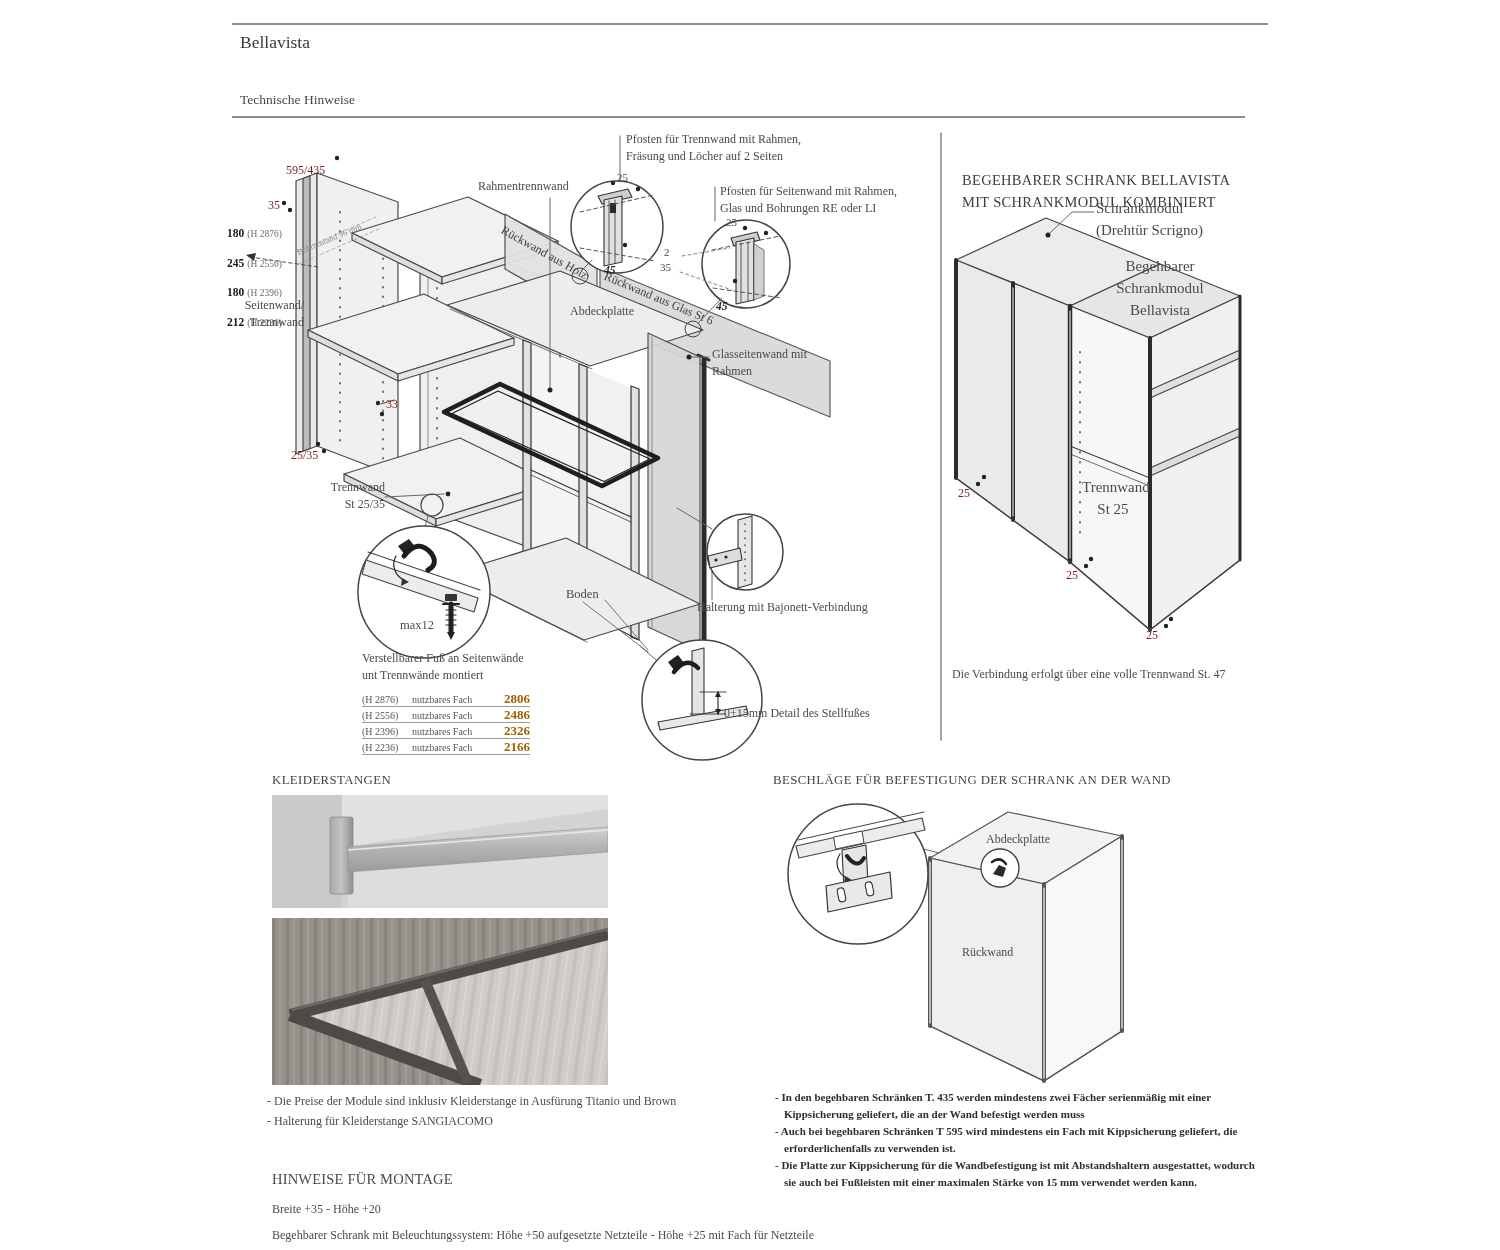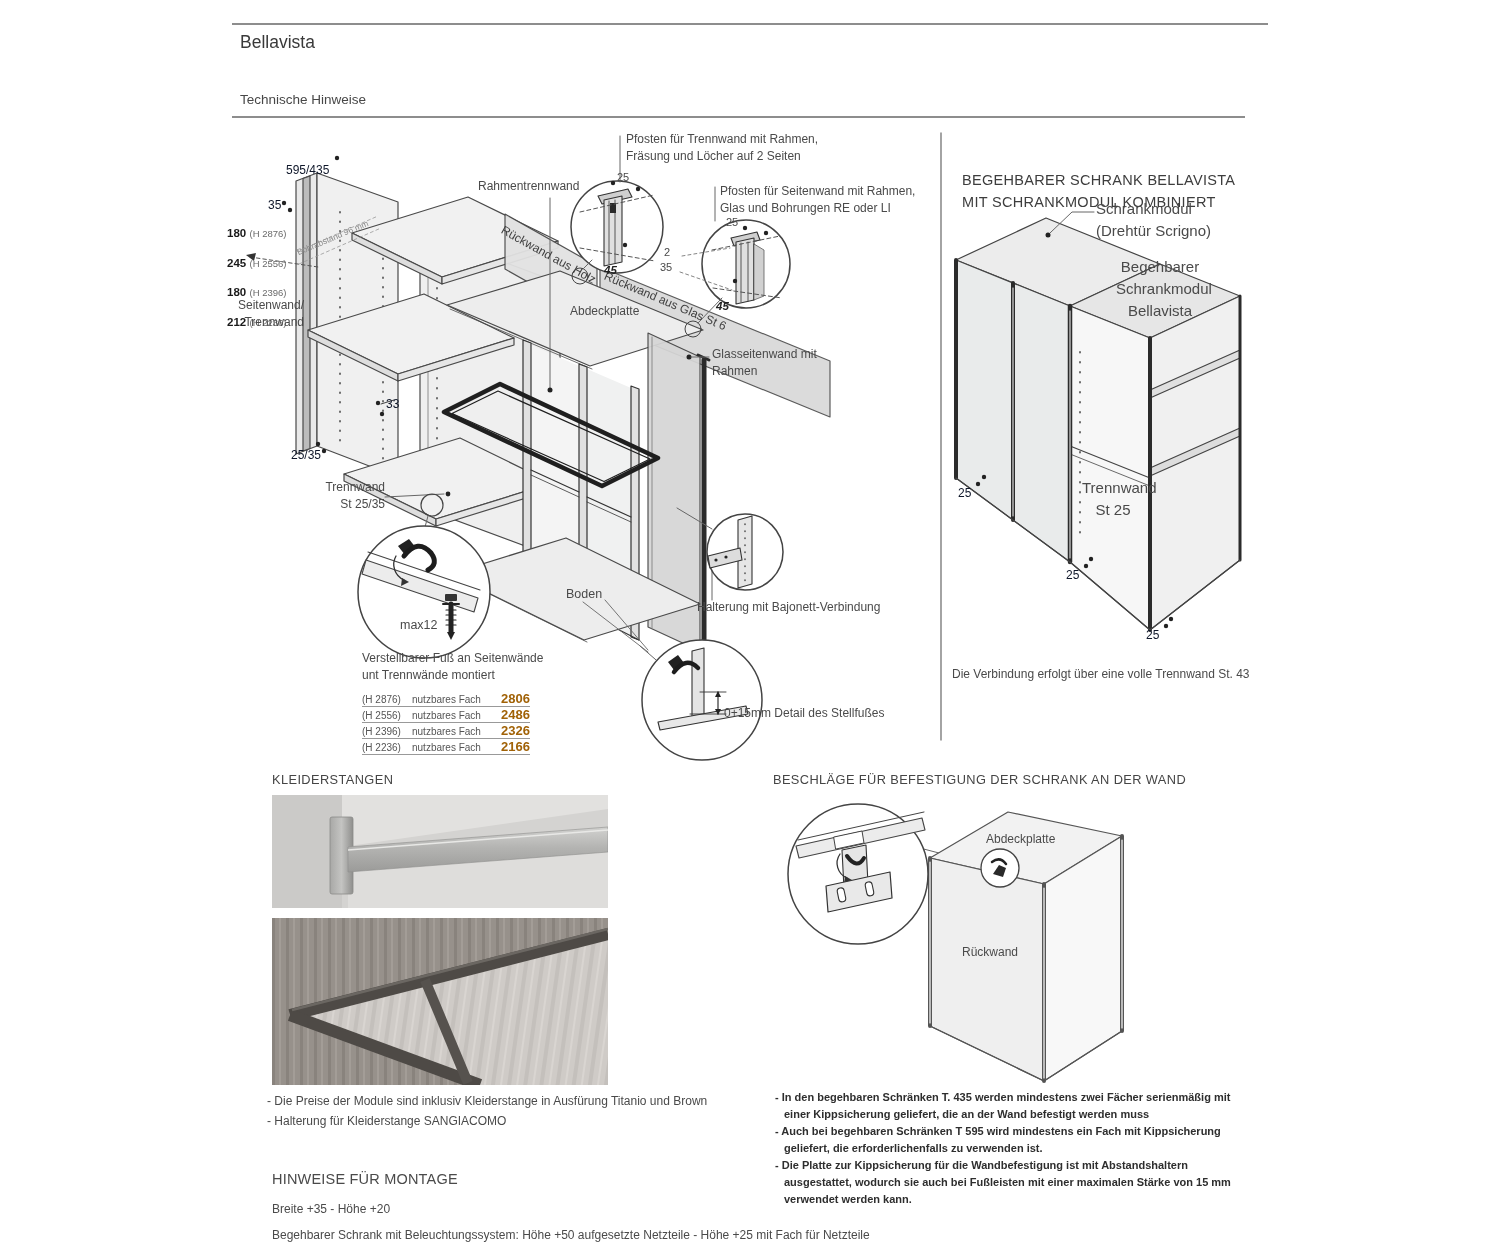"Bellavista" .page { font-family: Liberation Sans, sans-serif -> Liberation Serif, serif }
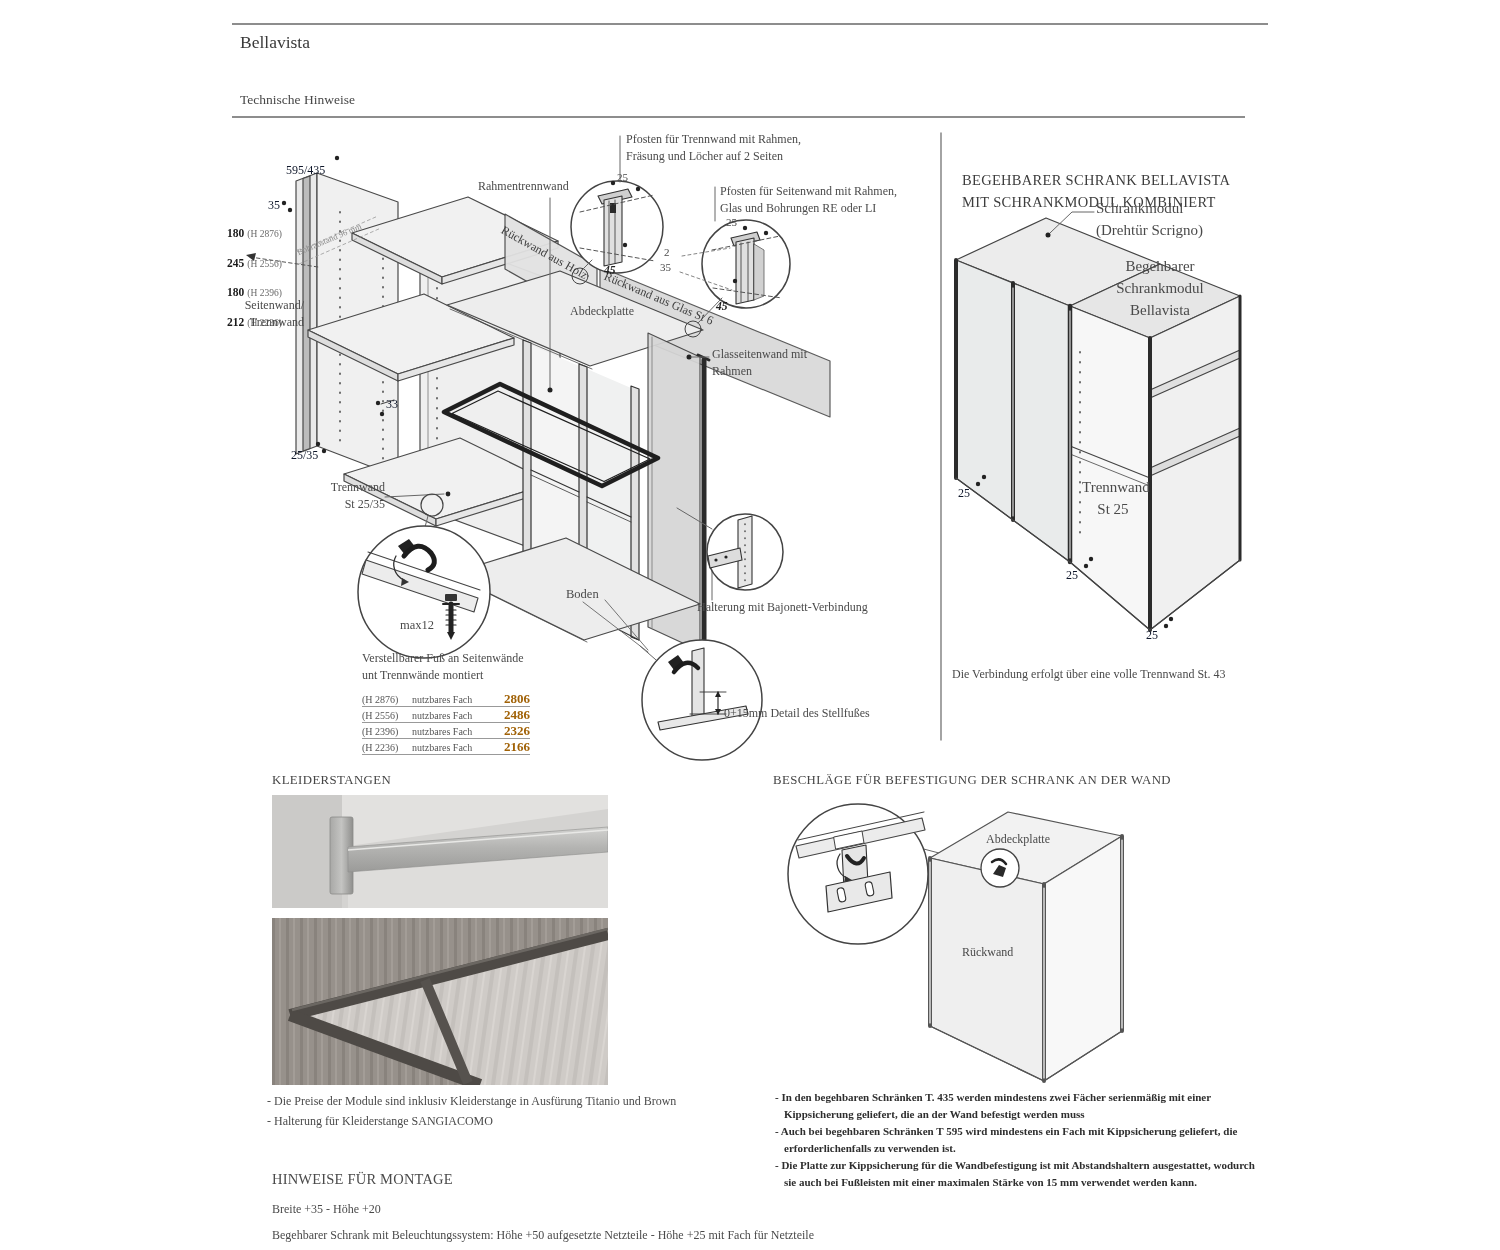"595/435" .dimtxt { color: #0f172a -> #7f1d1d }
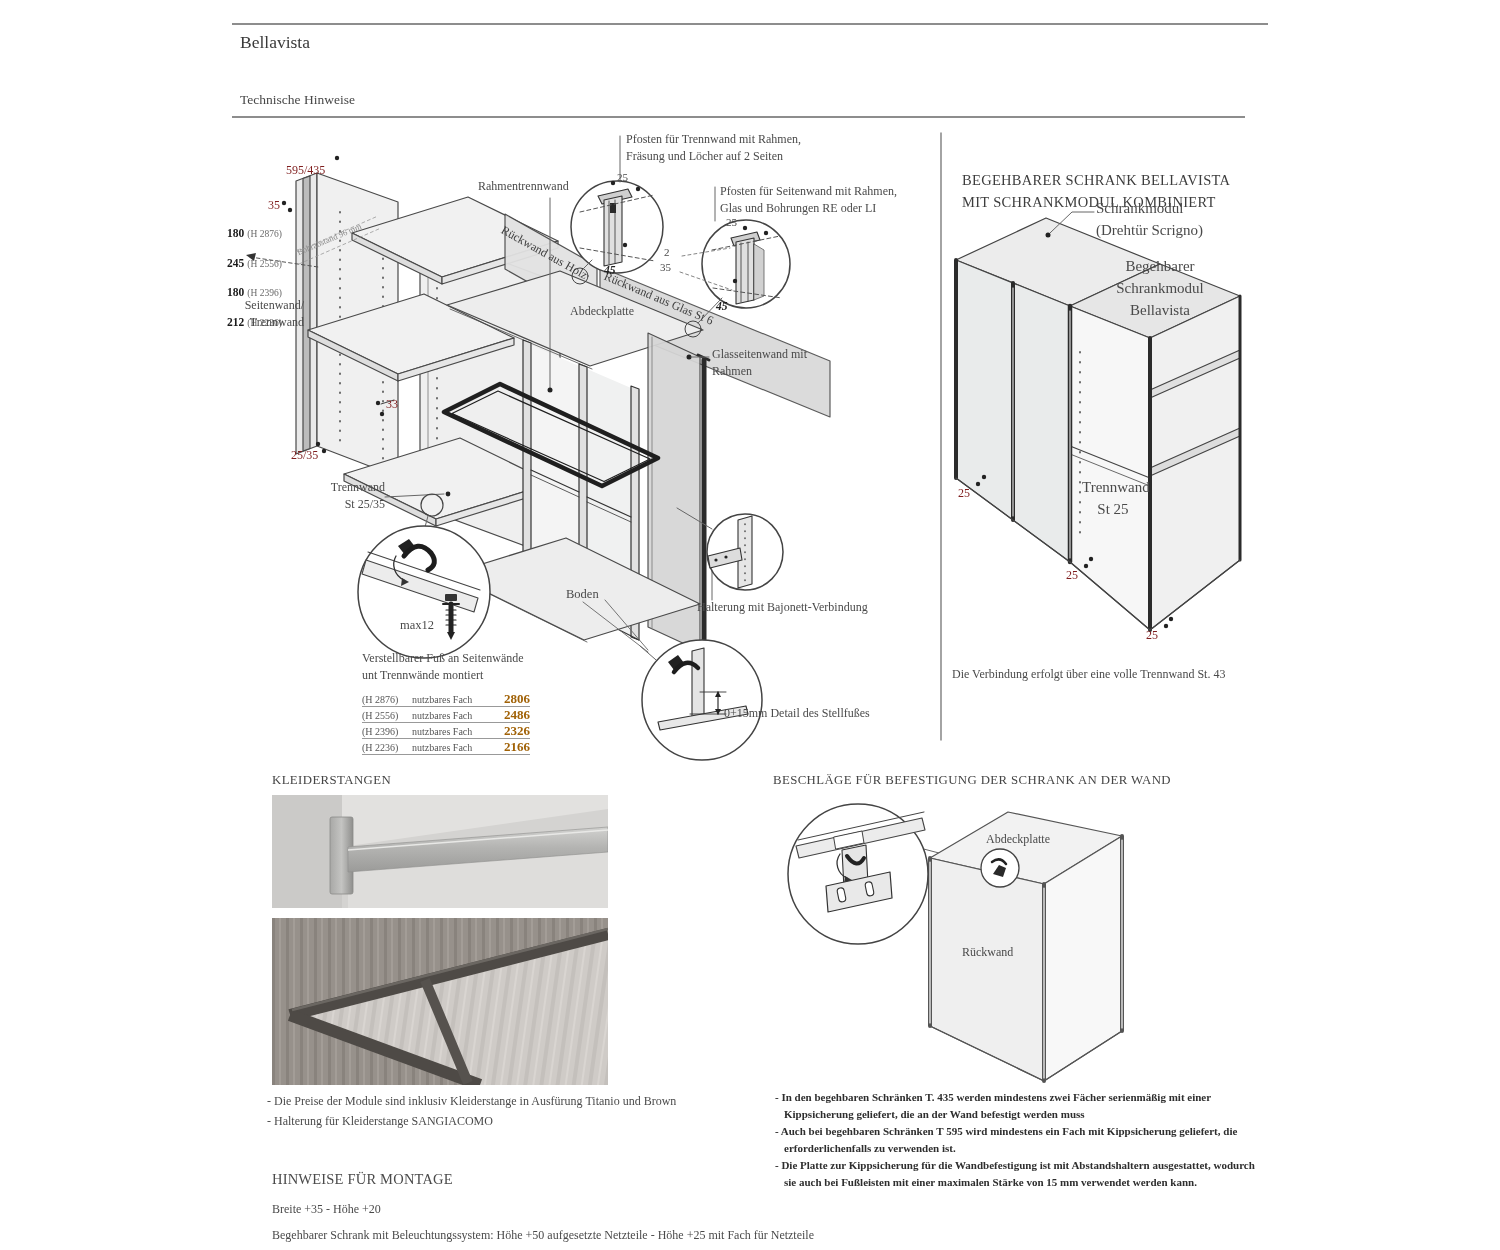"Die Verbindung erfolgt über eine" div.lbl { text: 43 -> 47 }
